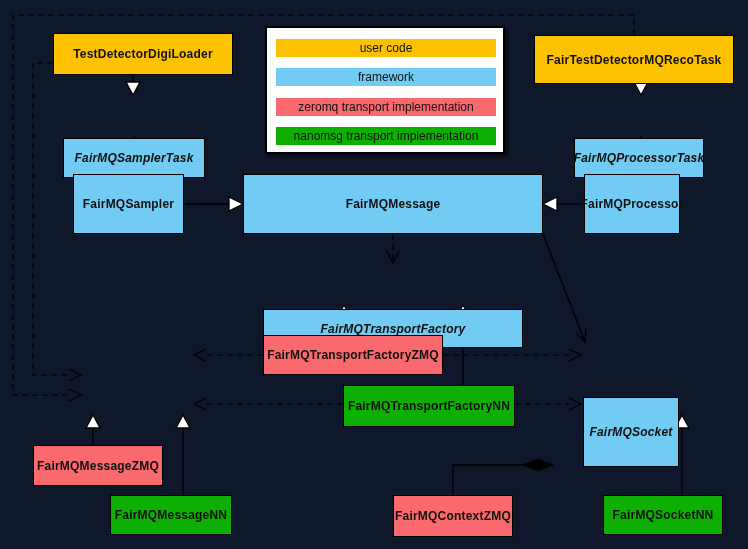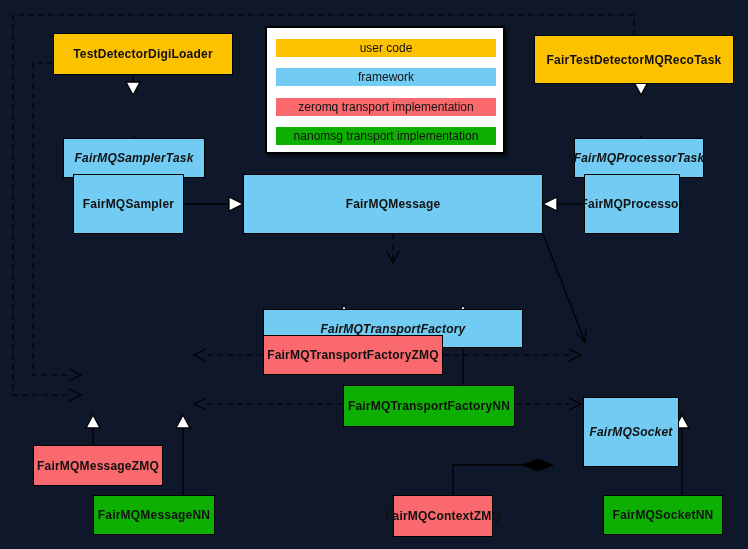"FairMQMessageNN" div.node { left: 93px -> 110px }
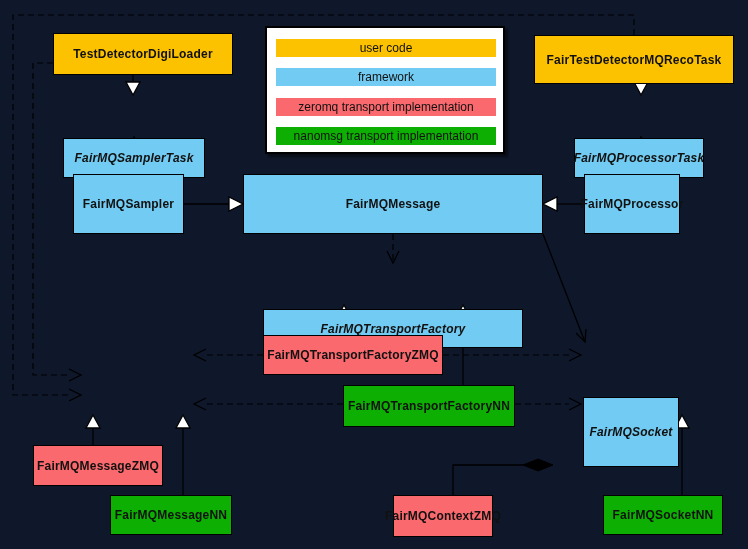"FairMQContextZMQ" div.node { width: 100px -> 120px }
